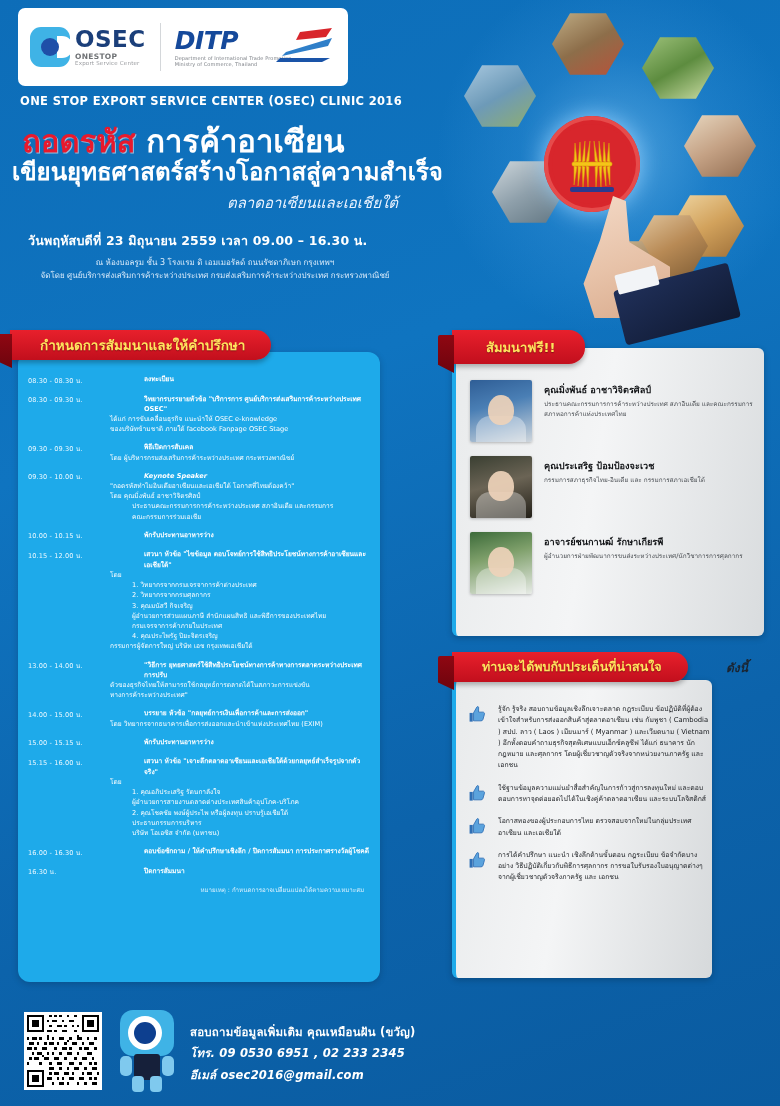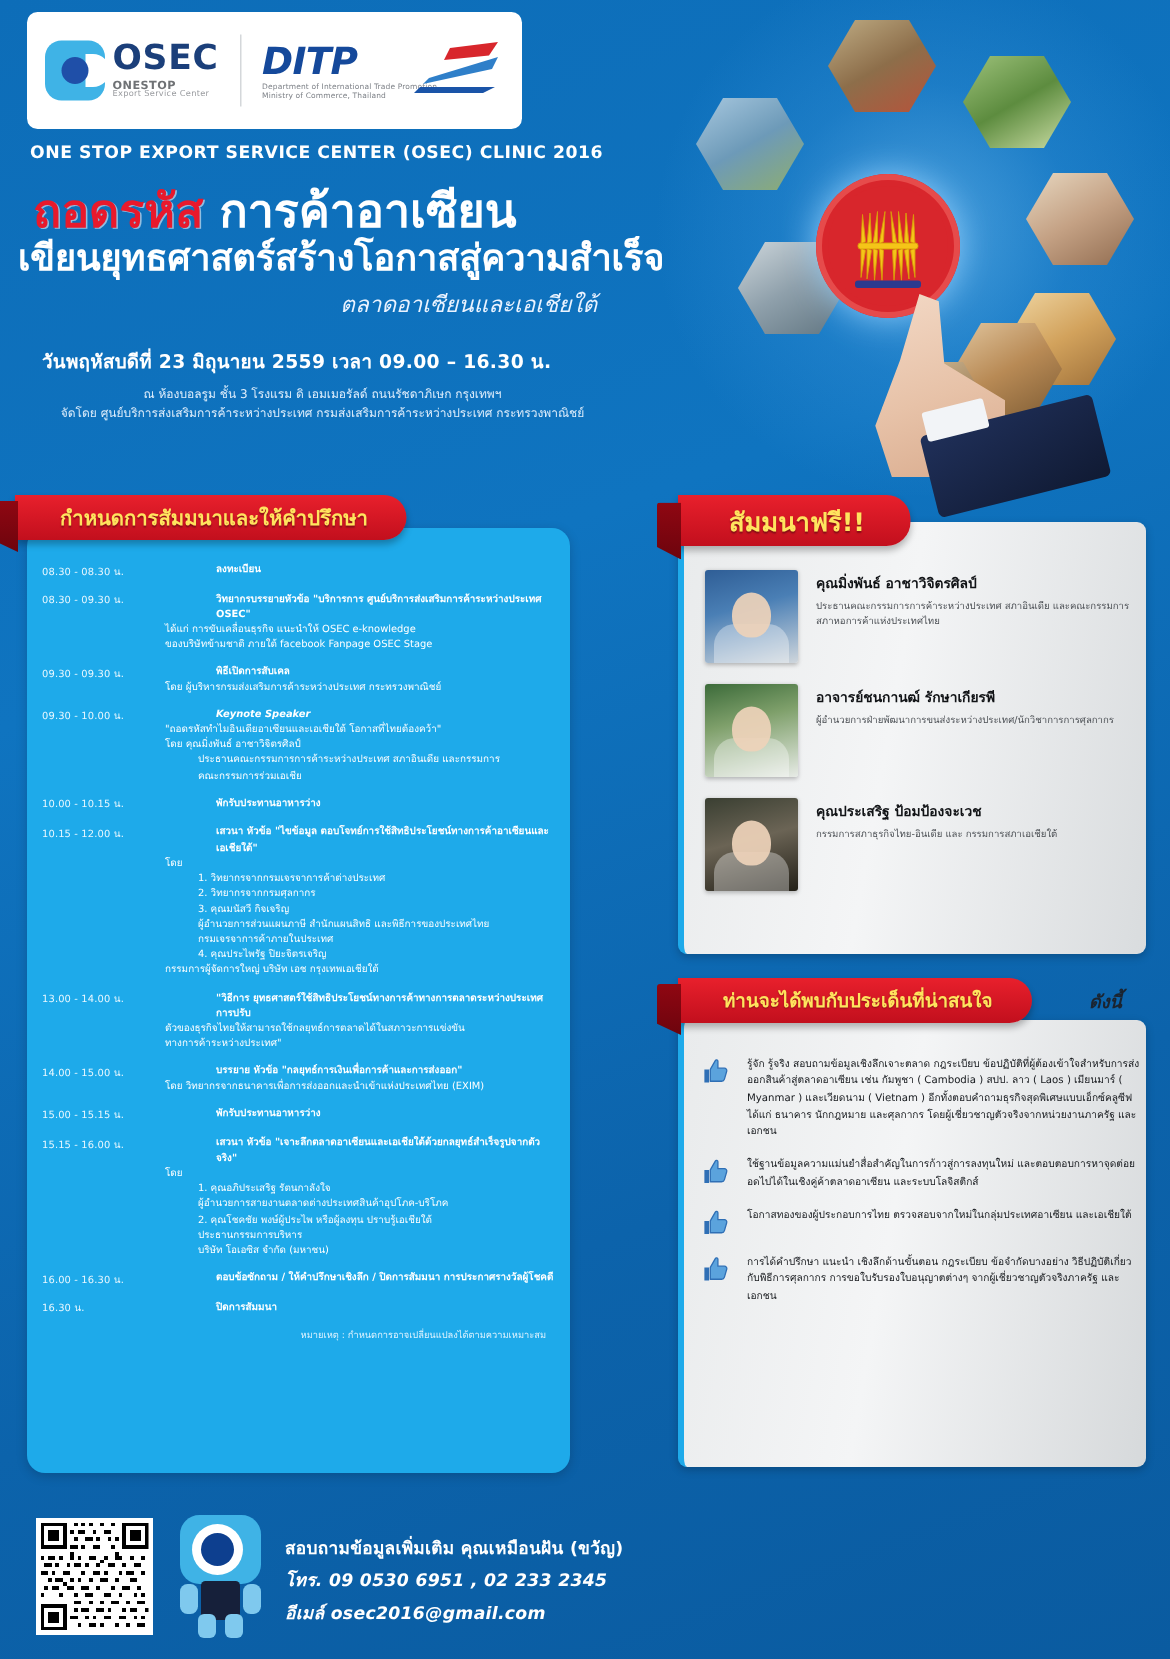"สัมมนาฟรี!!" .ribbon.r-free { font-size: 17px -> 13px }
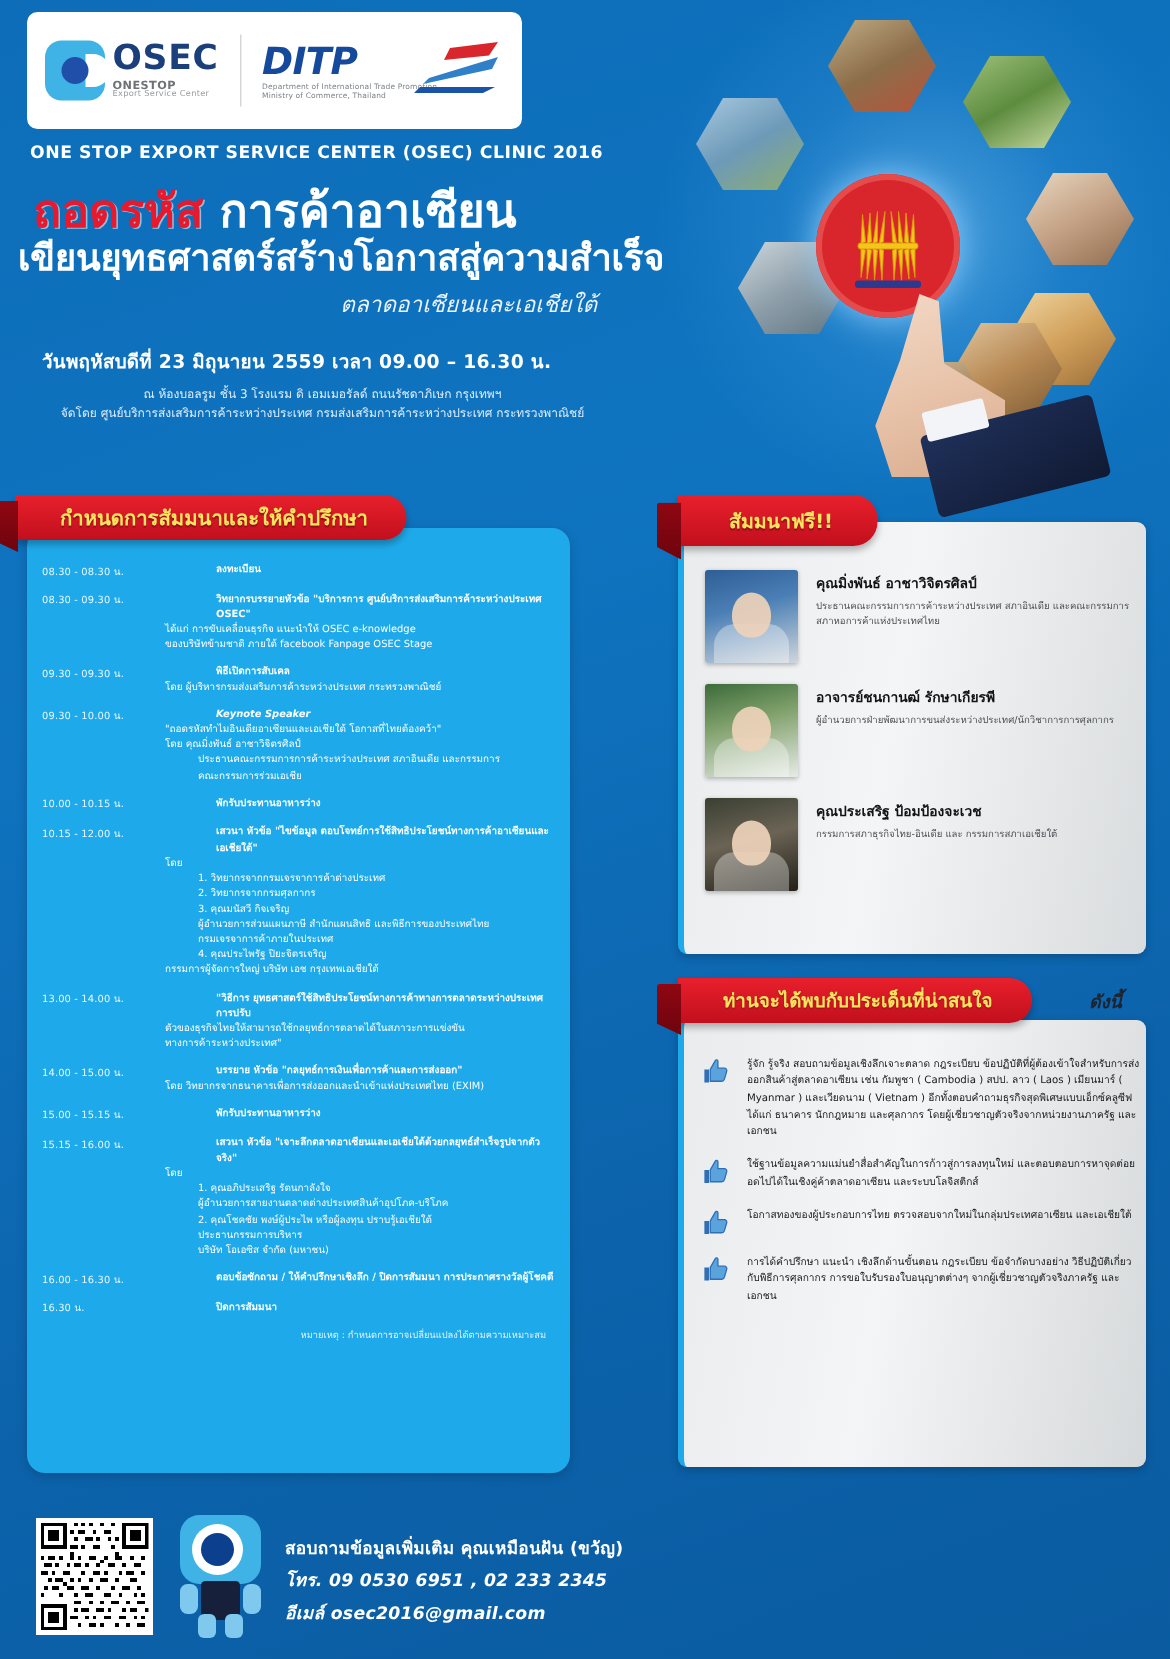"อาจารย์ชนกานฒ์ รักษาเกียรพี" div.spk { order: before "คุณประเสริฐ ป้อมป้องจะเวช" -> after "คุณประเสริฐ ป้อมป้องจะเวช" }
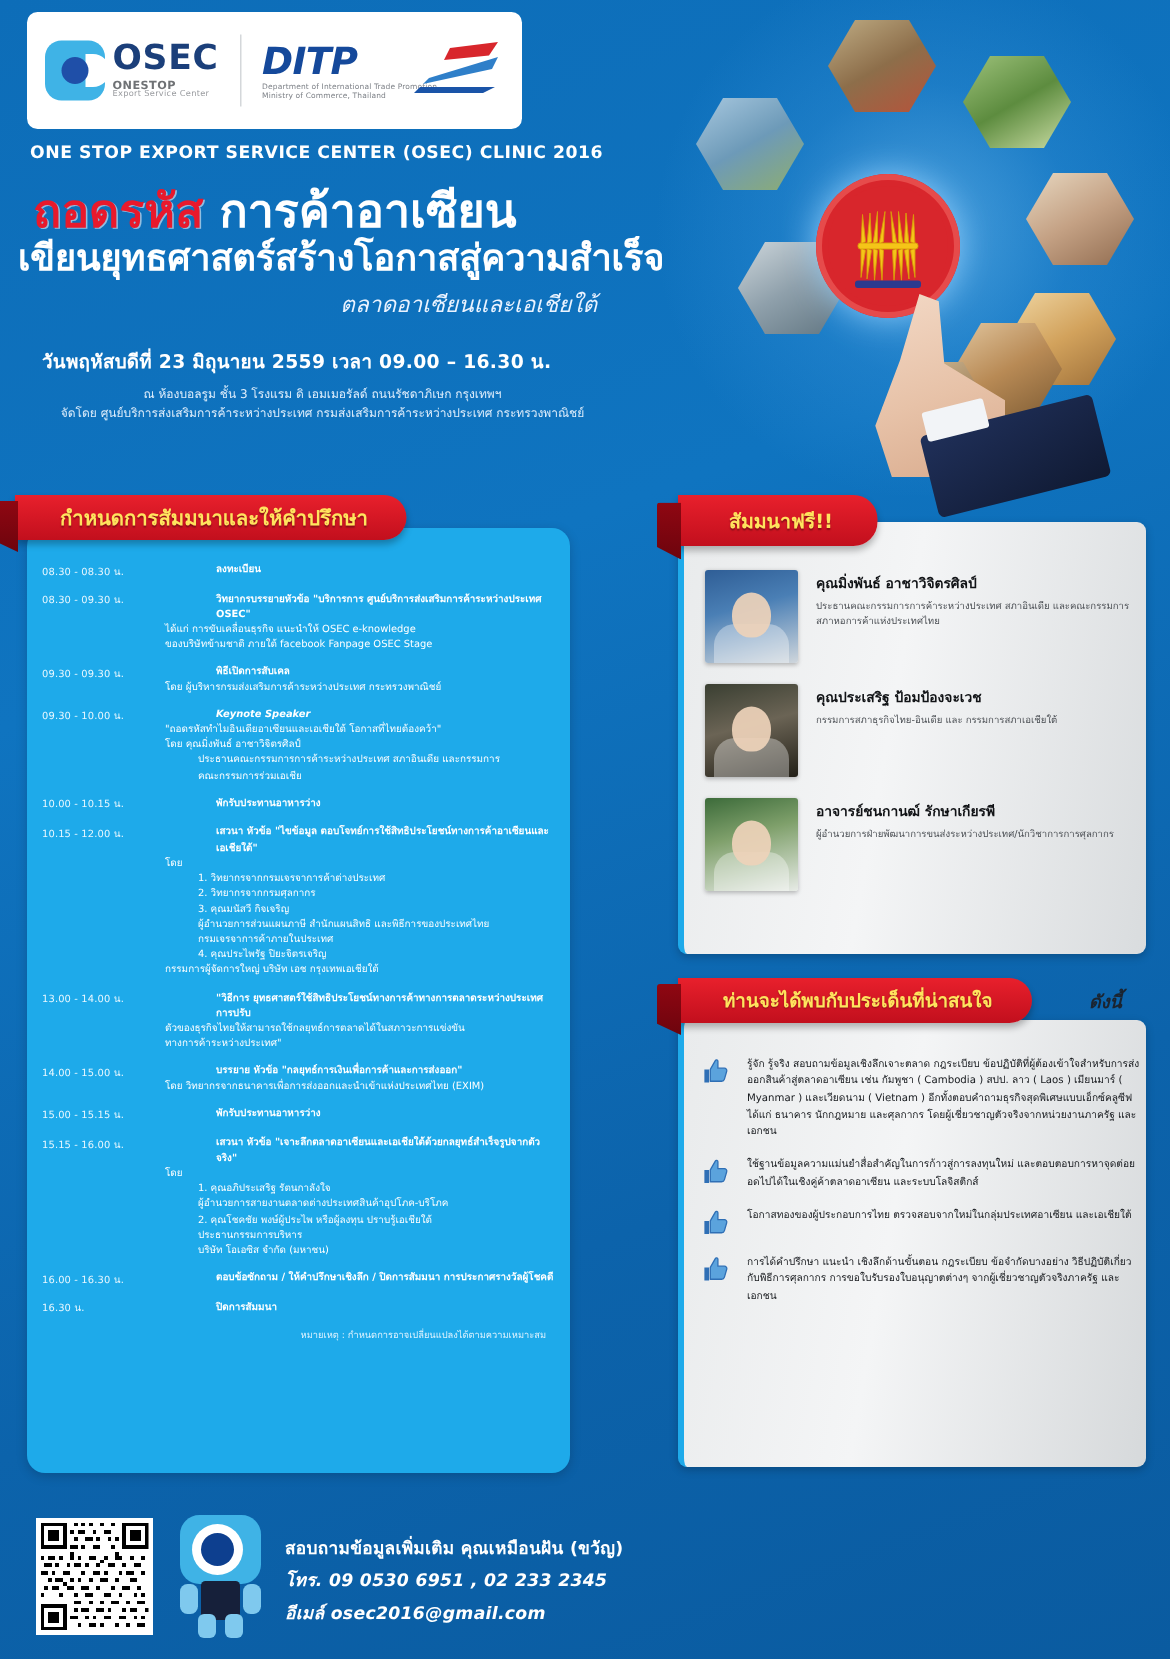"รู้จัก รู้จริง" .topics-card { width: 312px -> 260px }
